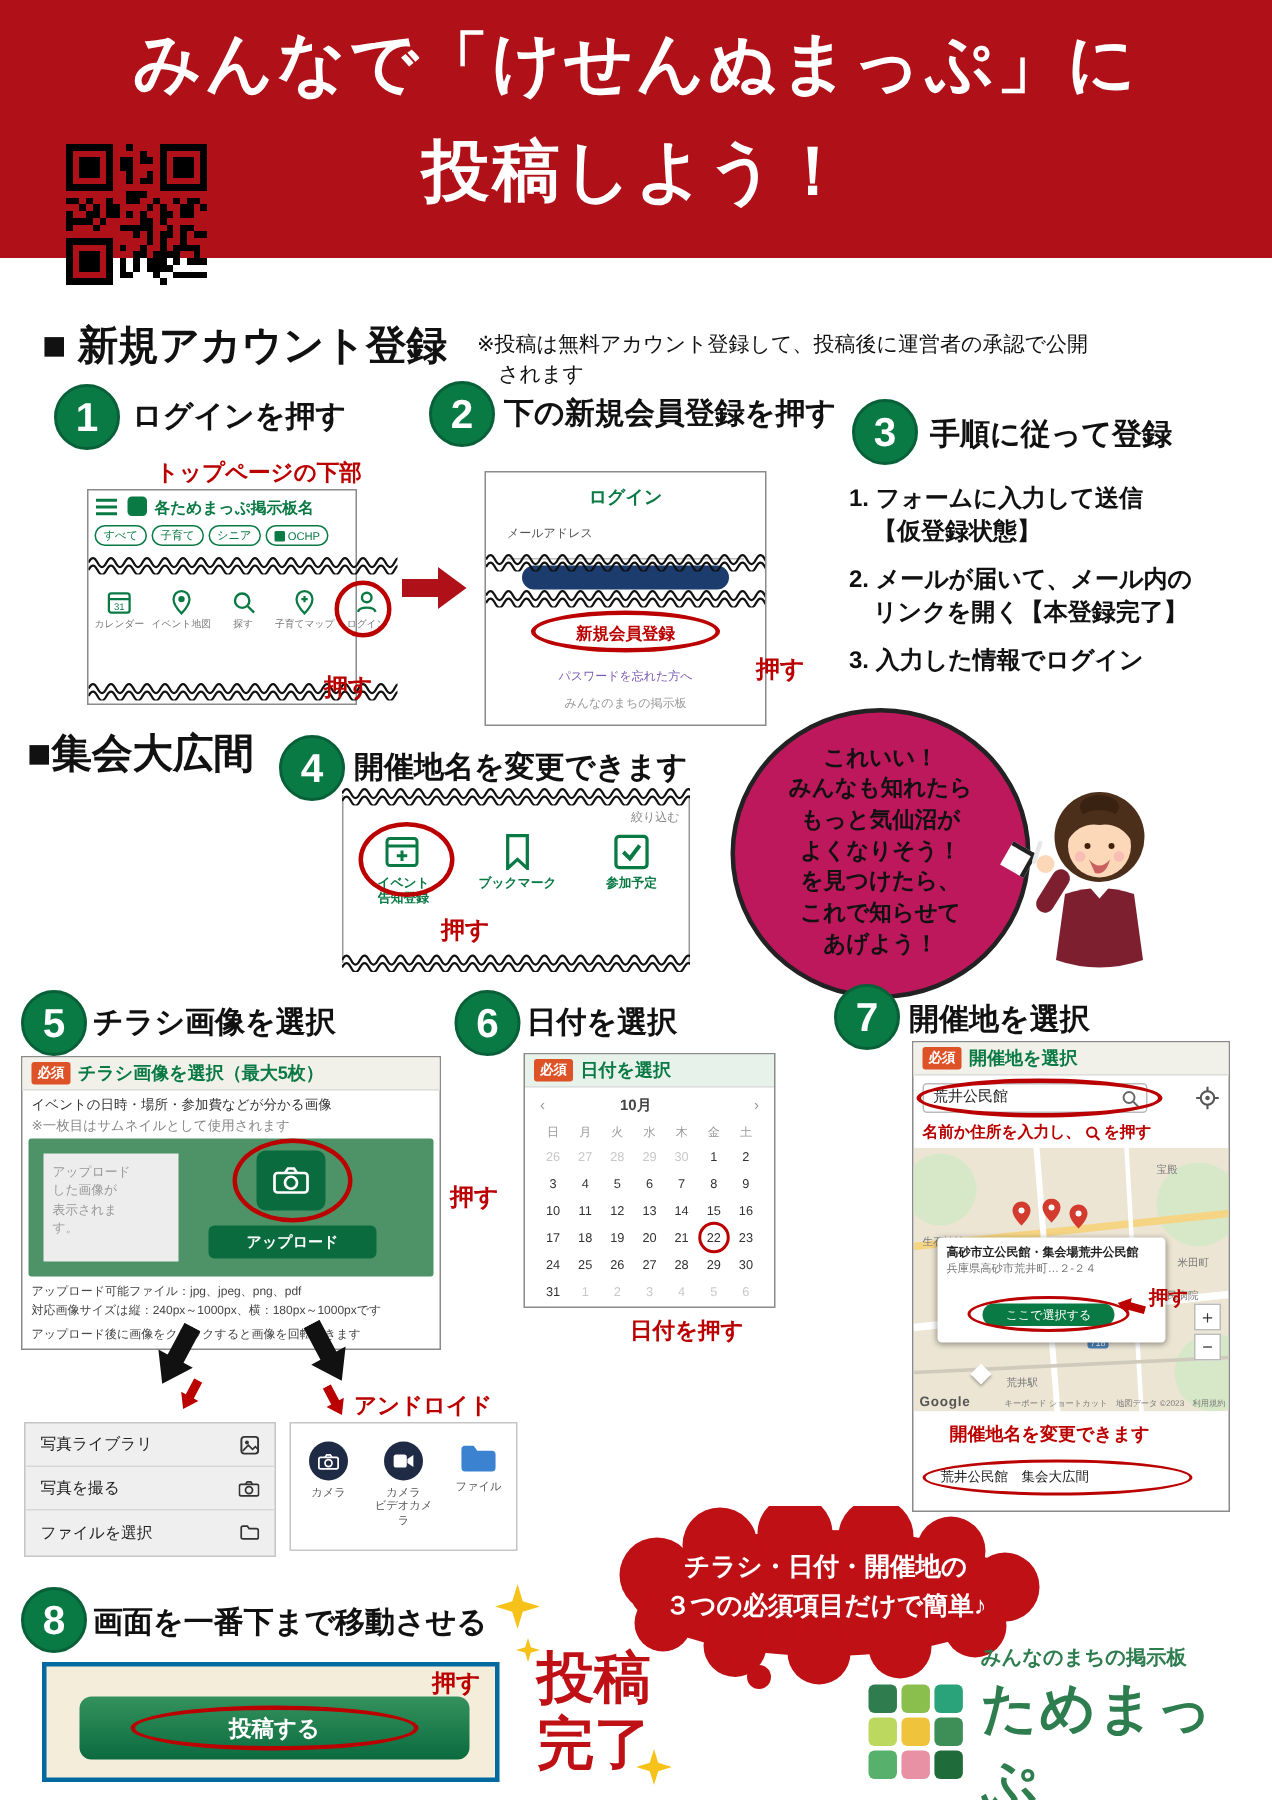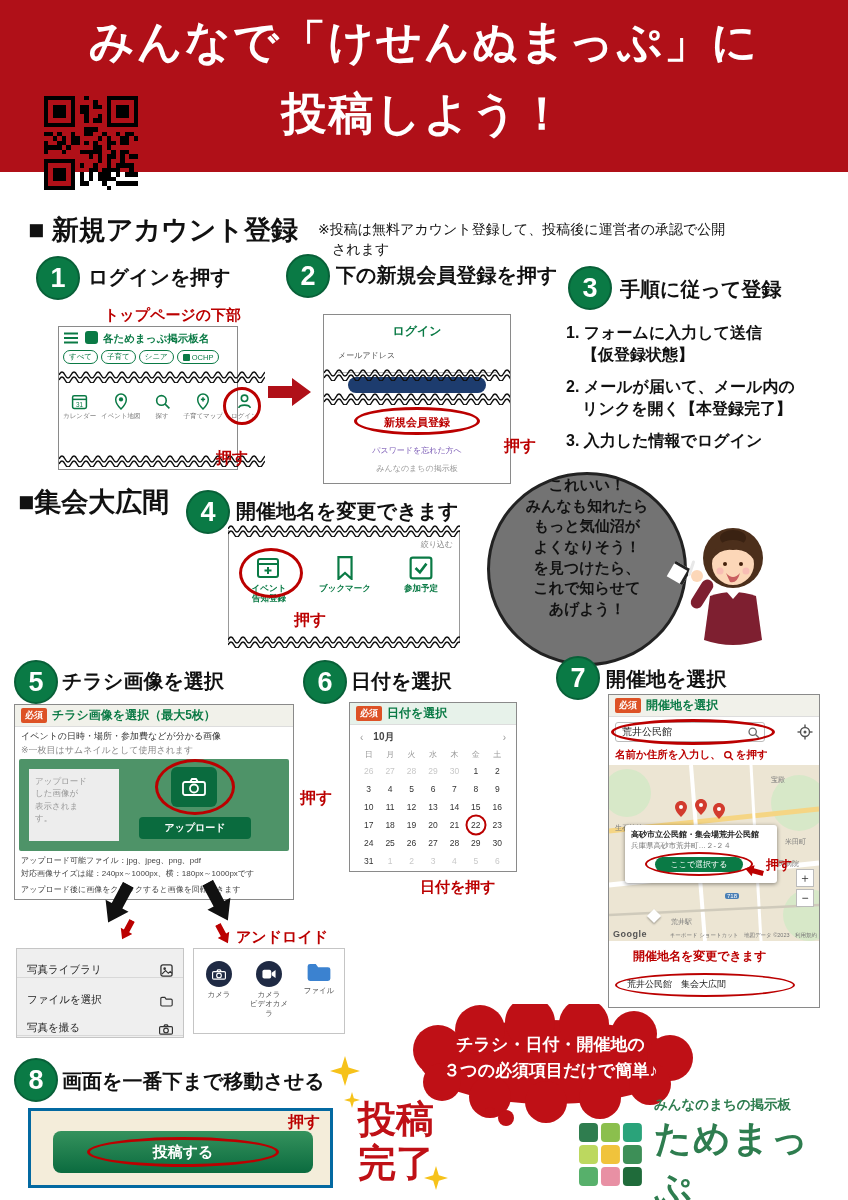"これいい！" div.abs { align-items: flex-start -> center; background: #737373 -> #be185d; font-family: none -> Liberation Mono, monospace }
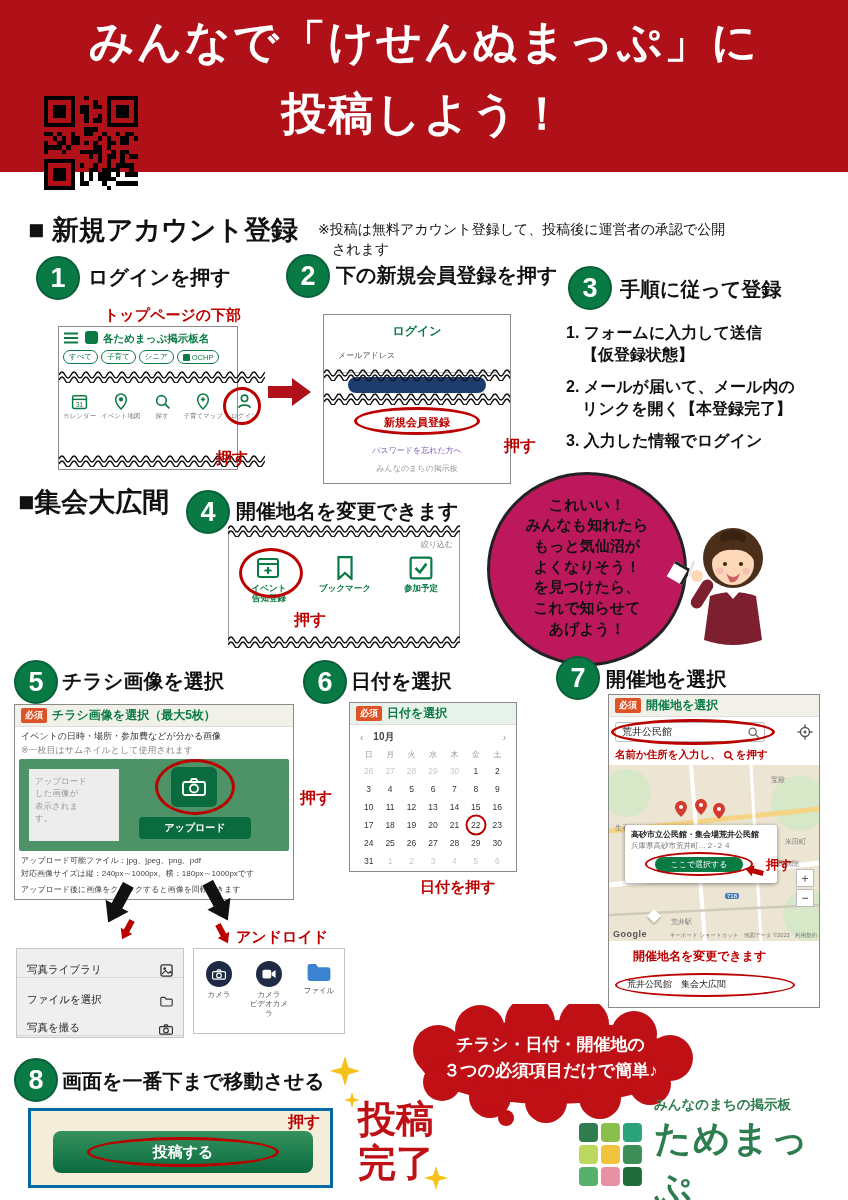"10月" span { margin-left: none -> 40px }
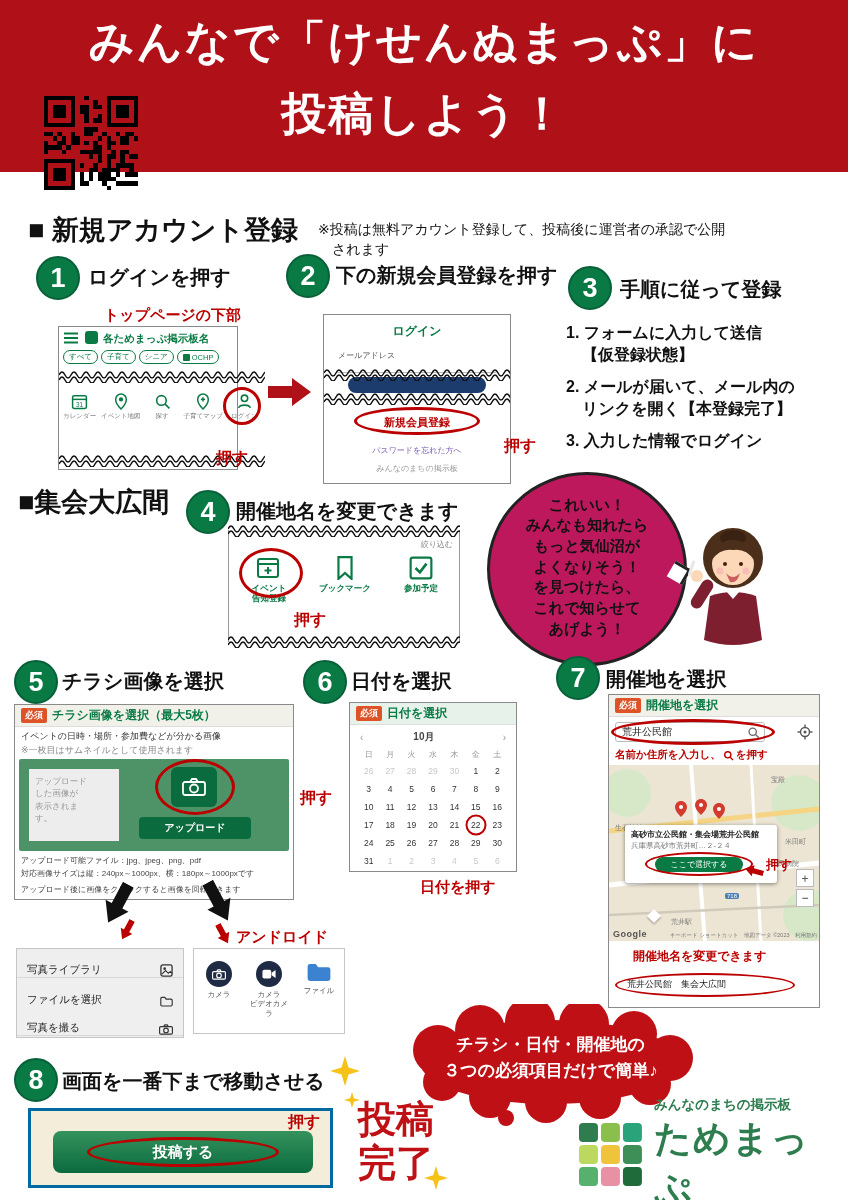"ここで選択する" div { margin-top: 4px -> 16px }
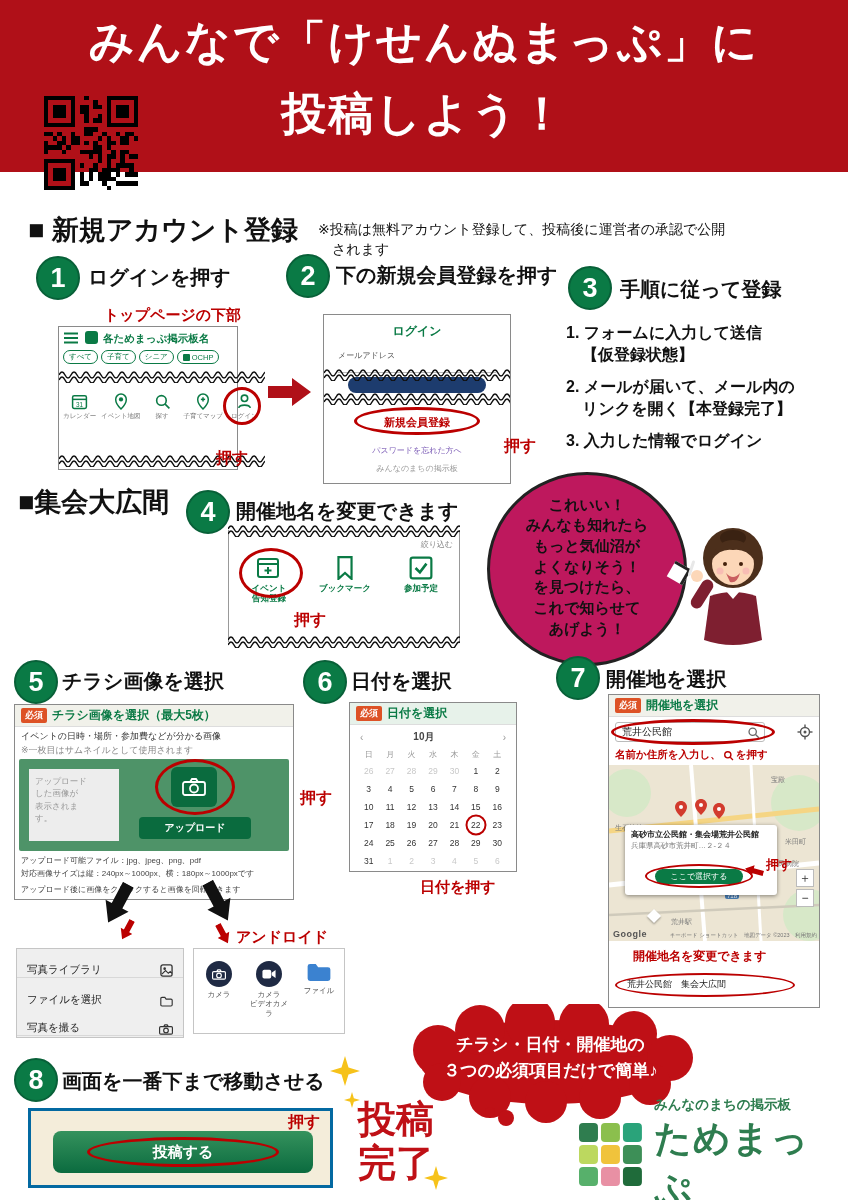"写真ライブラリ" .menu-row { align-items: flex-end -> center }
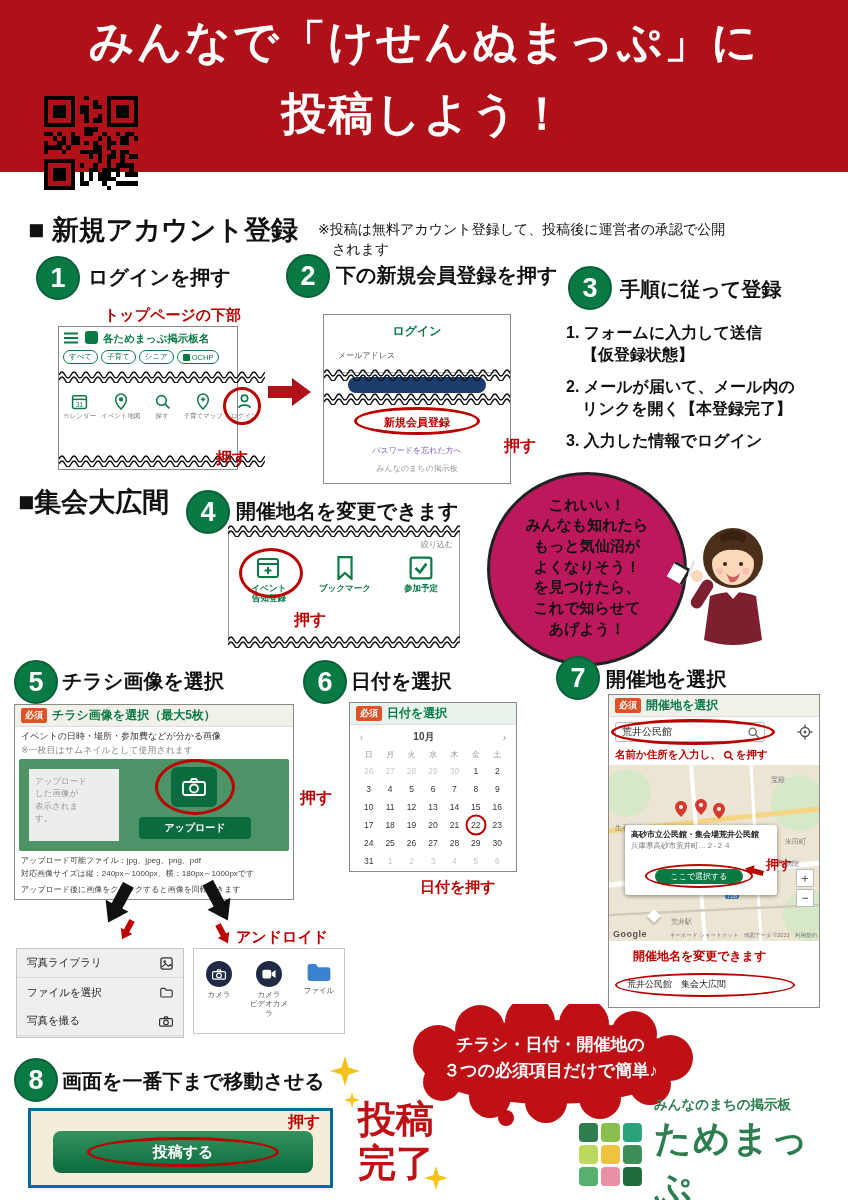"ファイルを選択" div.menu-row { order: before "写真を撮る" -> after "写真を撮る" }
